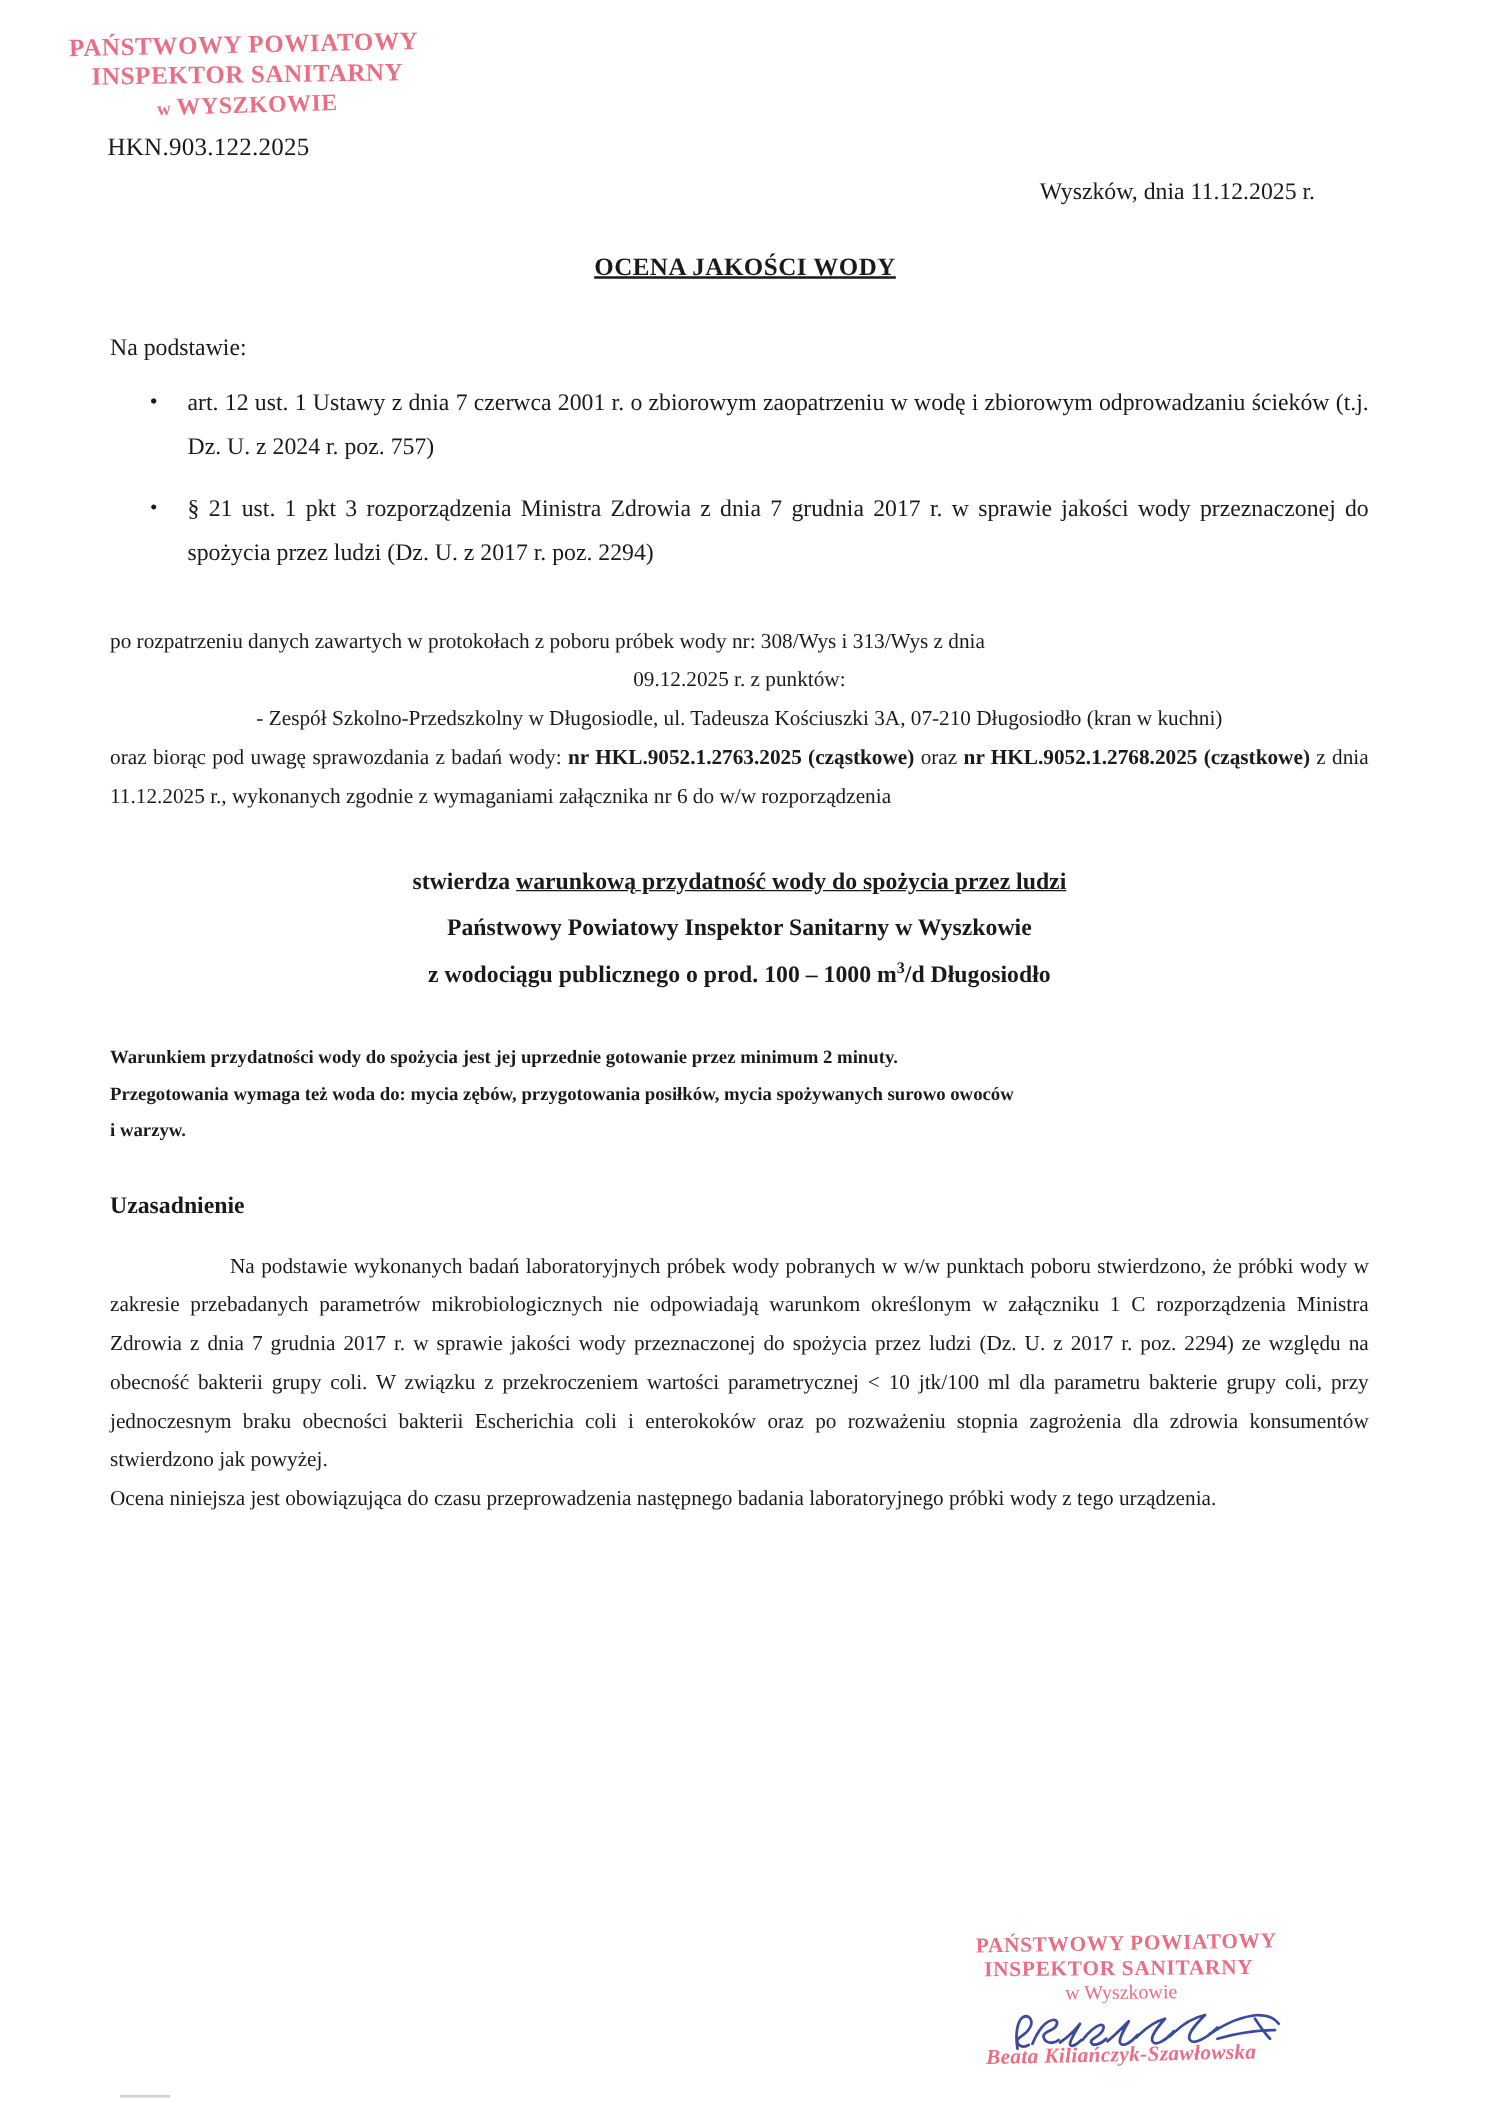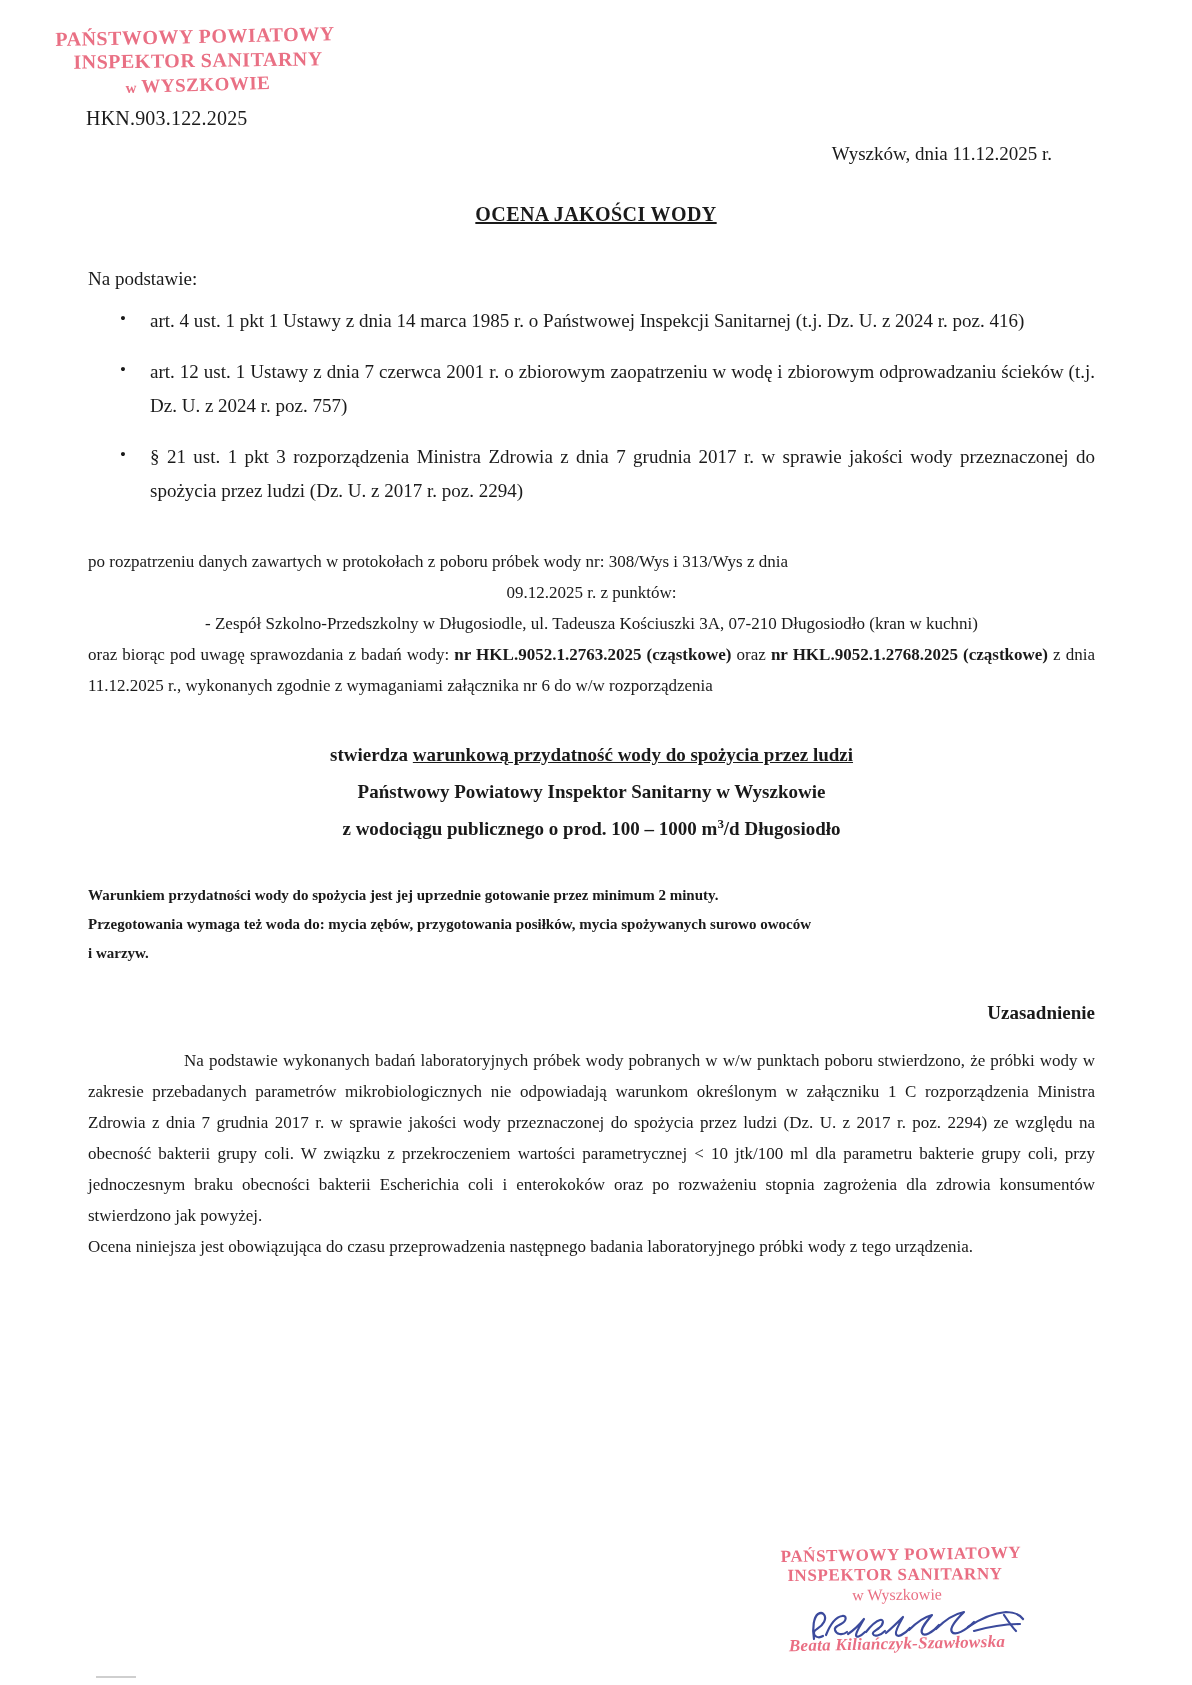"art. 4 ust. 1 pkt" span { html: <span>art. 4 ust. 1 pkt 1 Ustawy z dnia 14 marca 1985 r. o Państwowej Inspekcji Sanitarnej (t.j. Dz. U. z 2024 r. poz. 416)</span> -> none }
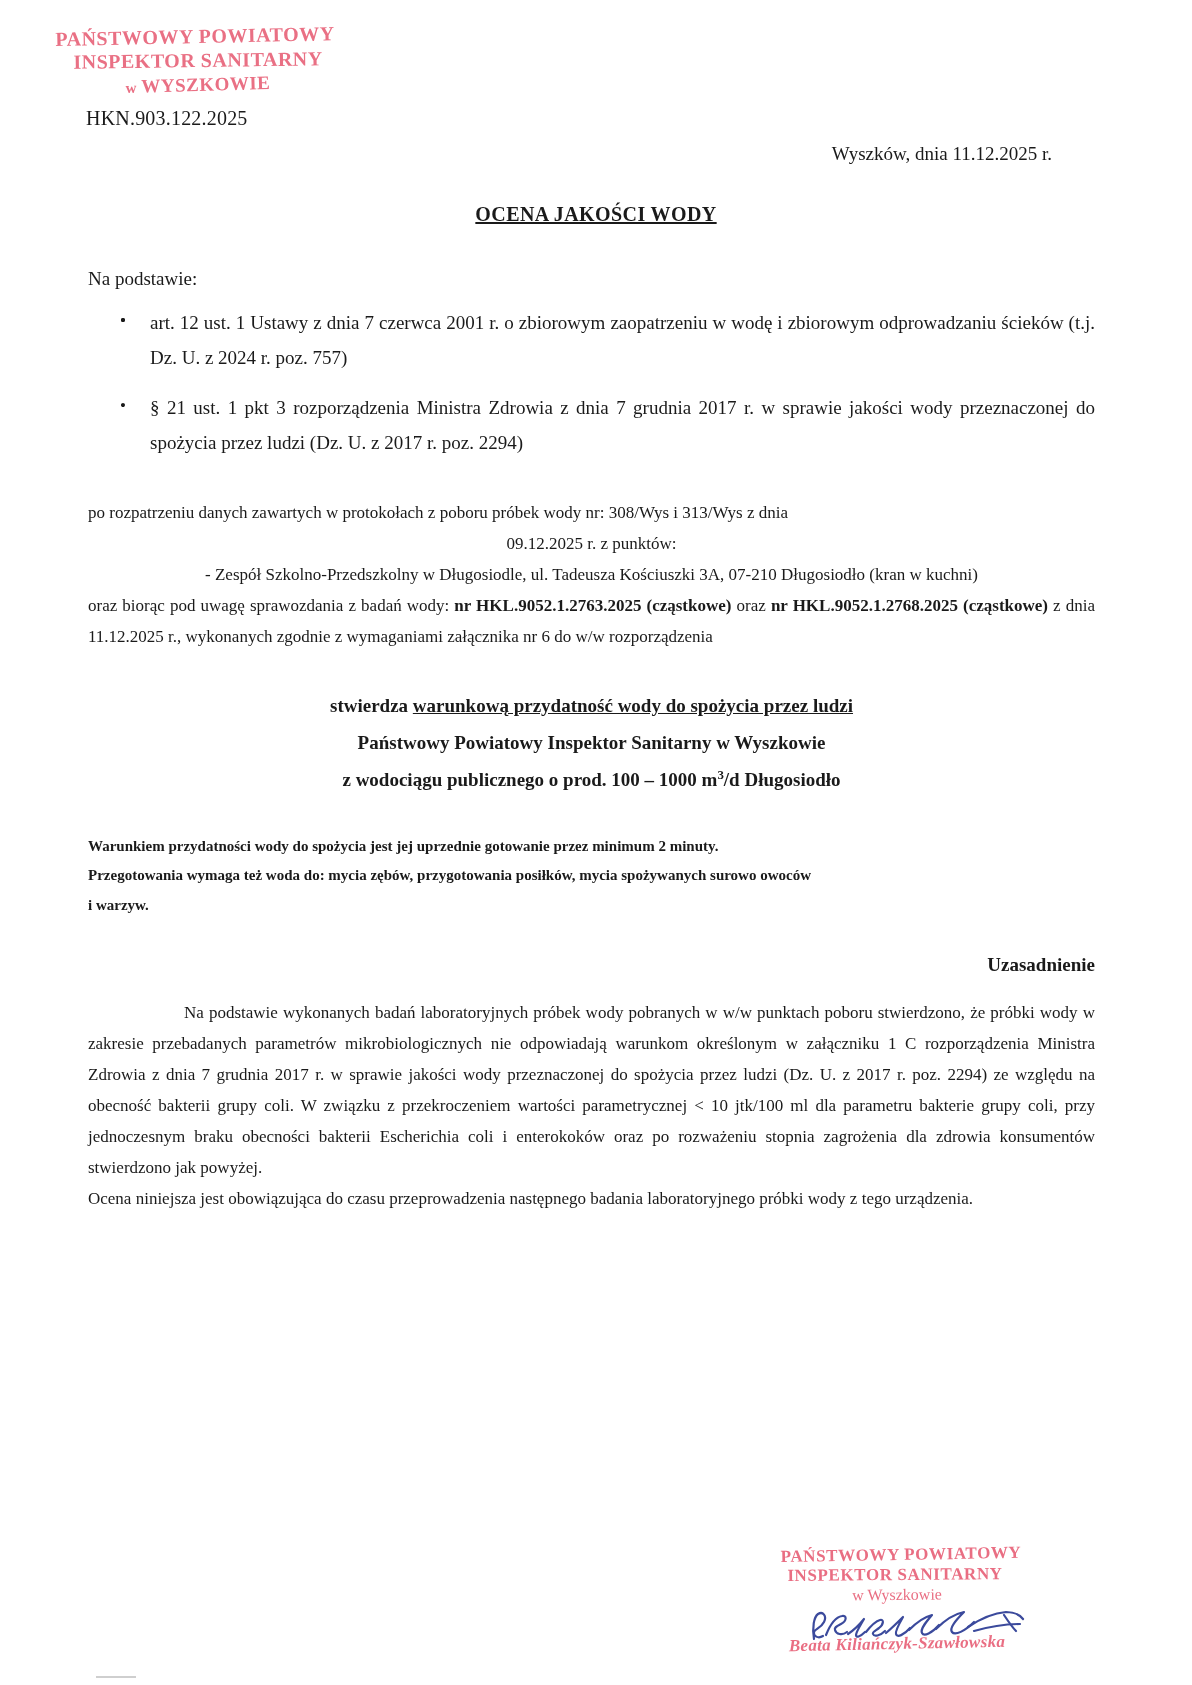"Uzasadnienie" .section-head { text-align: right -> left }
